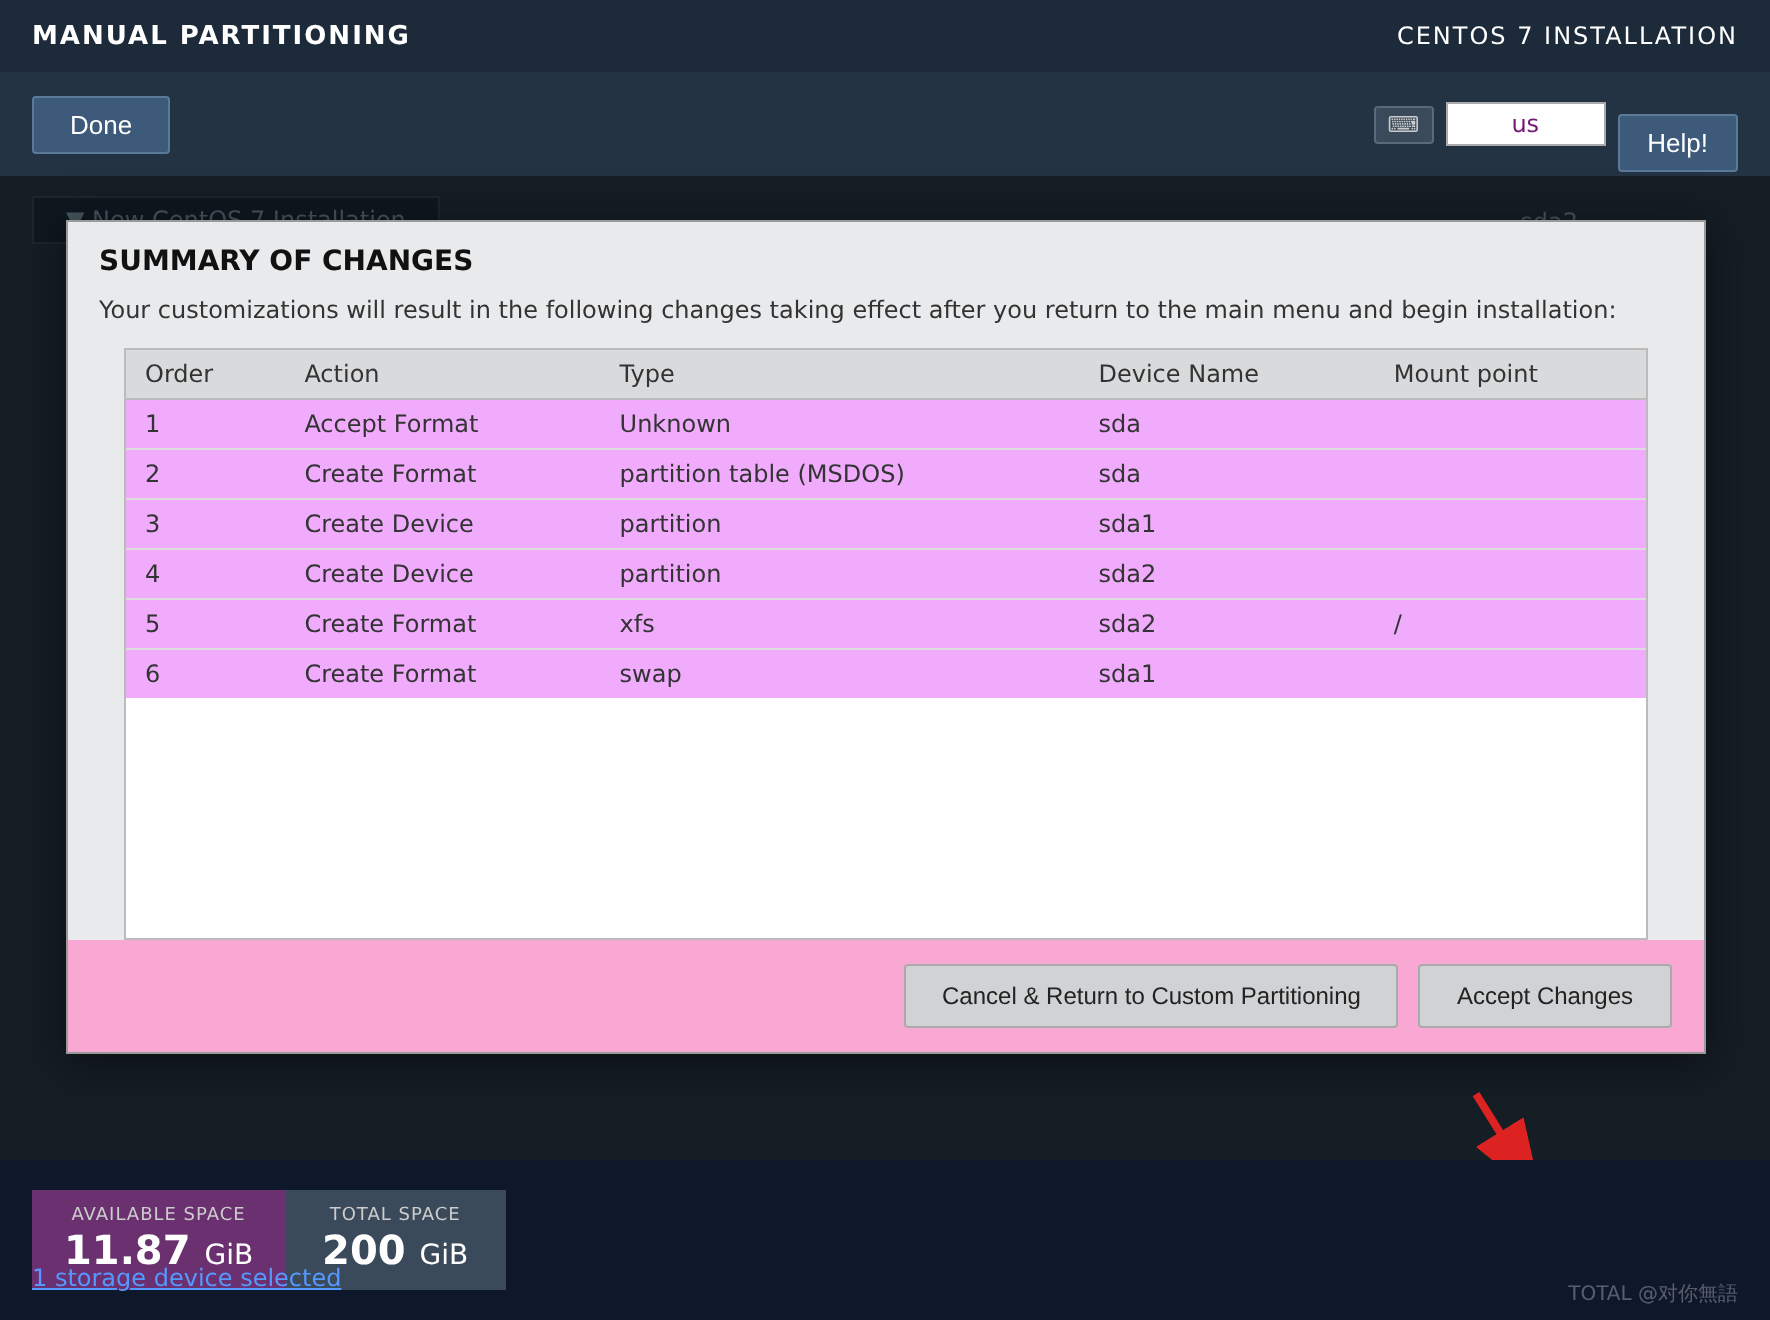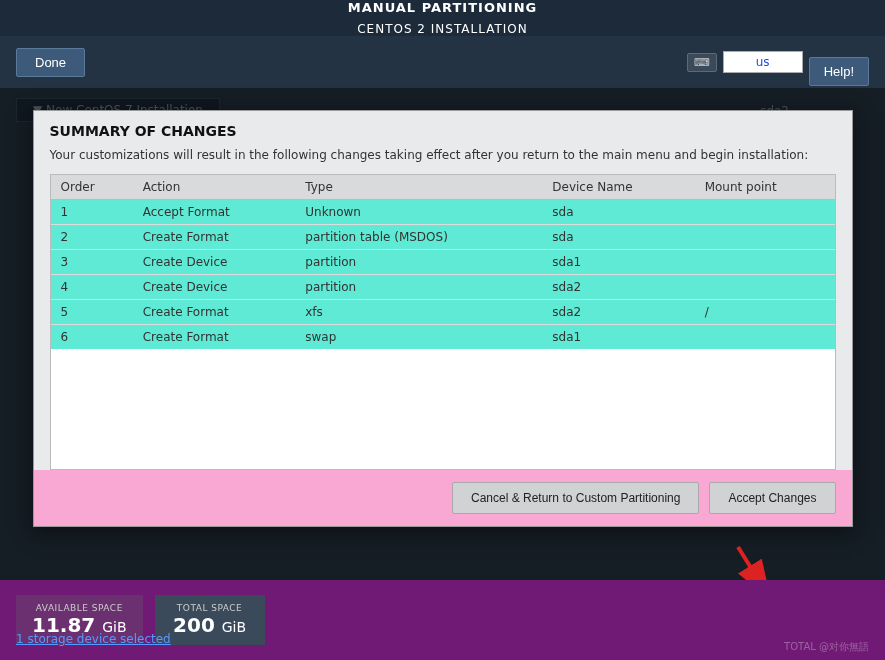"MANUAL PARTITIONING" .top-bar { flex-direction: column -> none }
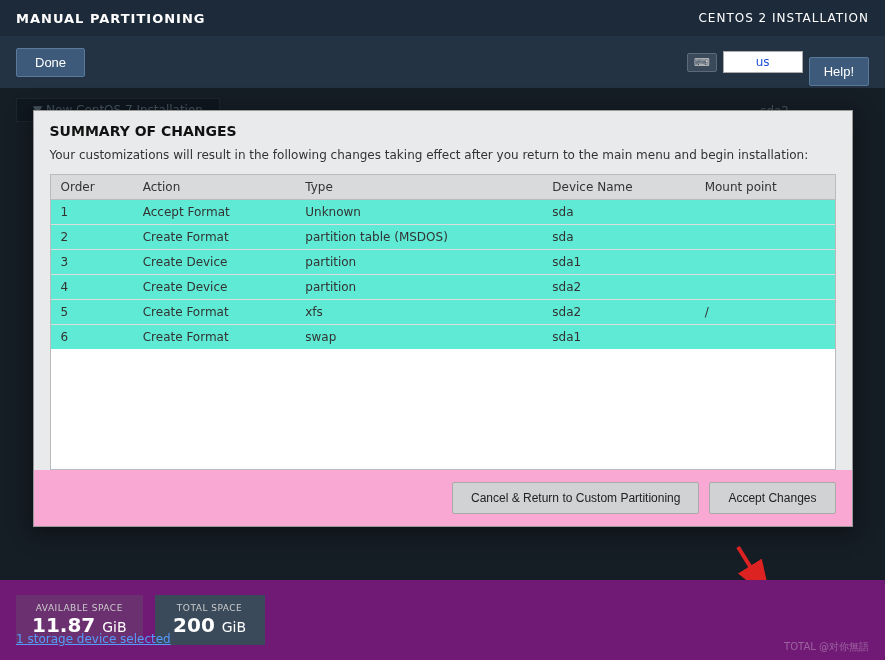"CENTOS 2 INSTALLATION" span.top-bar-right-title { text: 2 -> 7 }
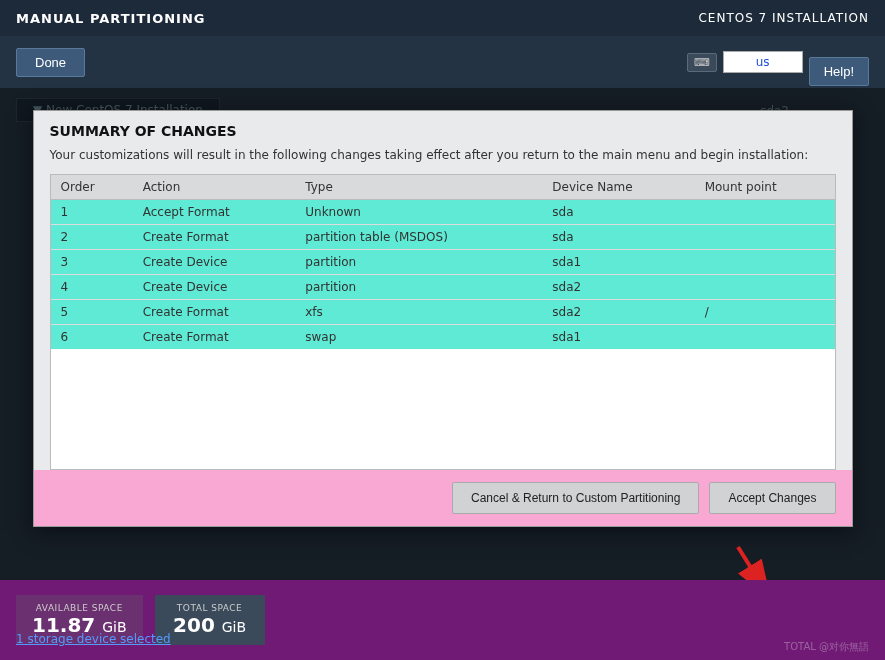"us" .keyboard-lang { color: #1d4ed8 -> #701a75 }
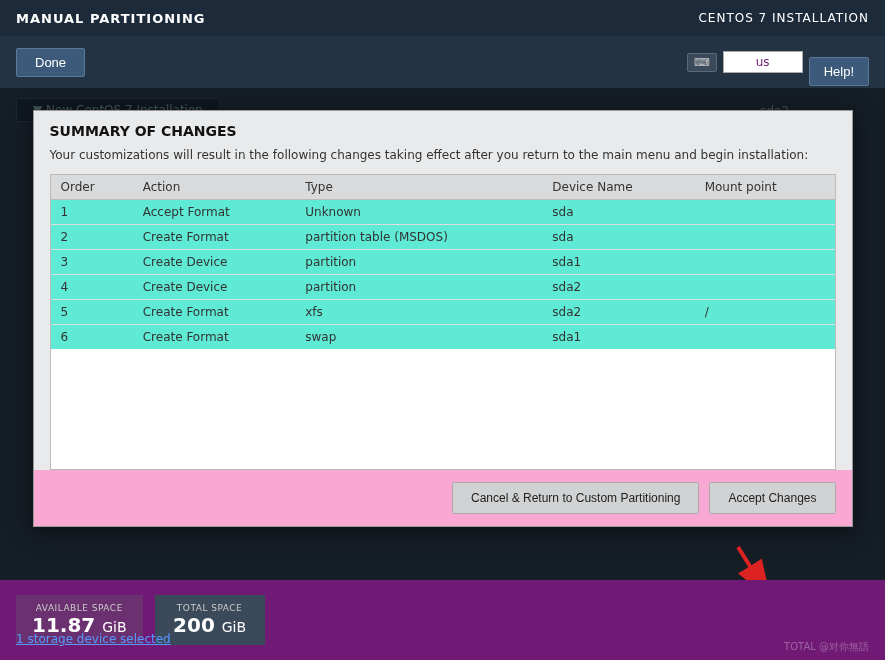"Order" .table-wrapper { background: #5eead4 -> #f0abfc; margin: 0 16px -> 0 28px }
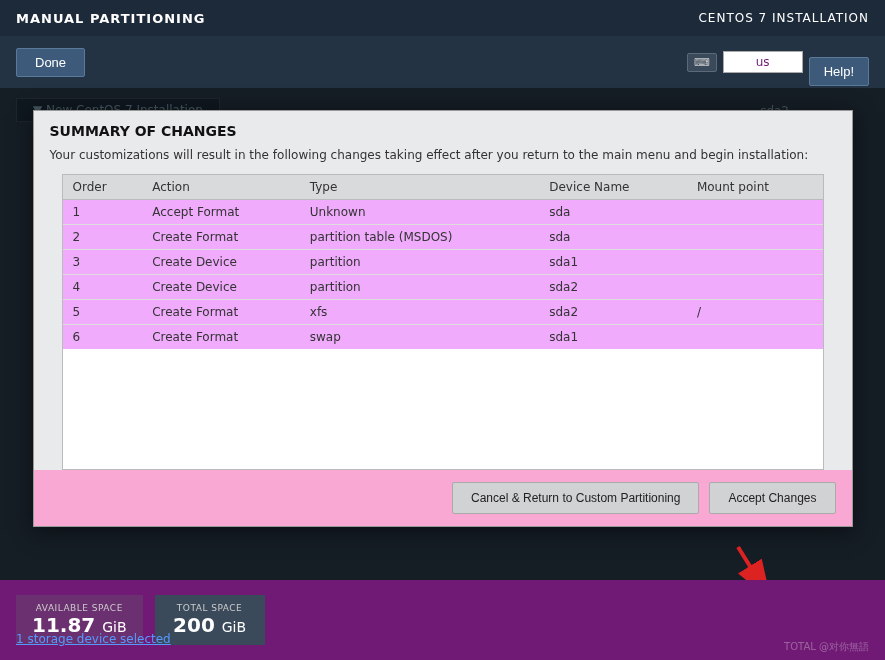"AVAILABLE SPACE" .bottom-bar { background: #701a75 -> #0f172a; gap: 12px -> 0 }
